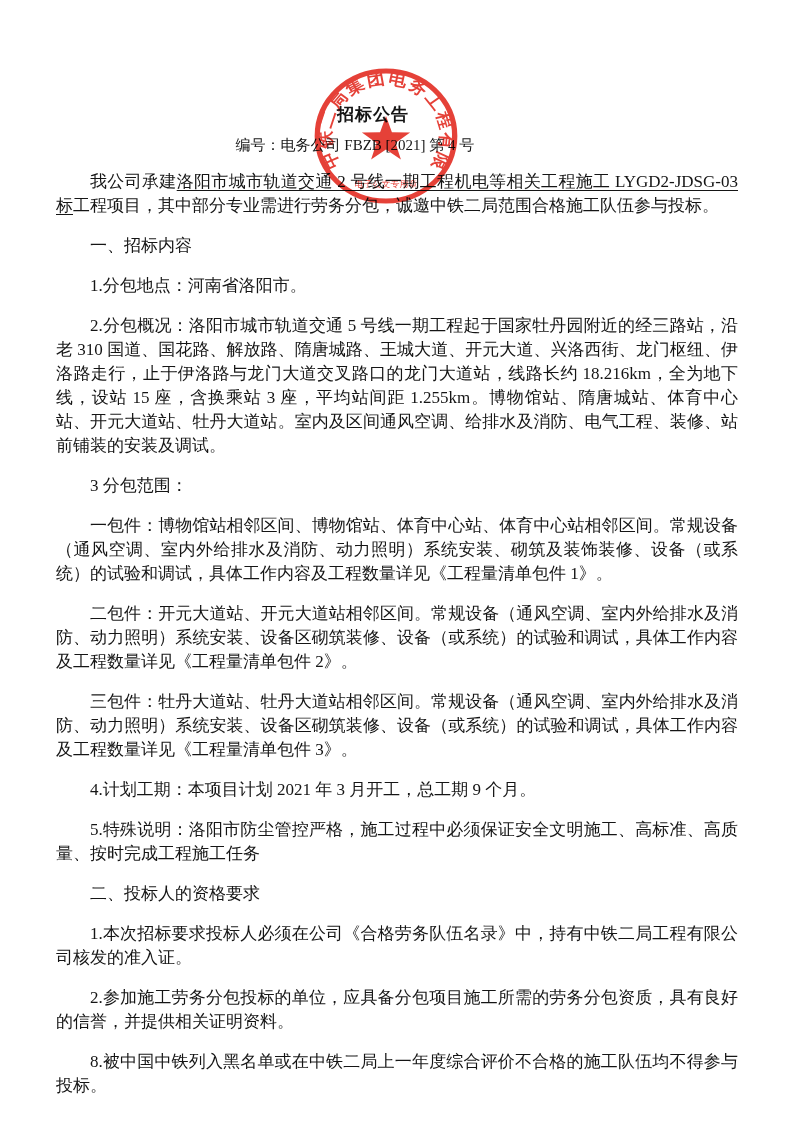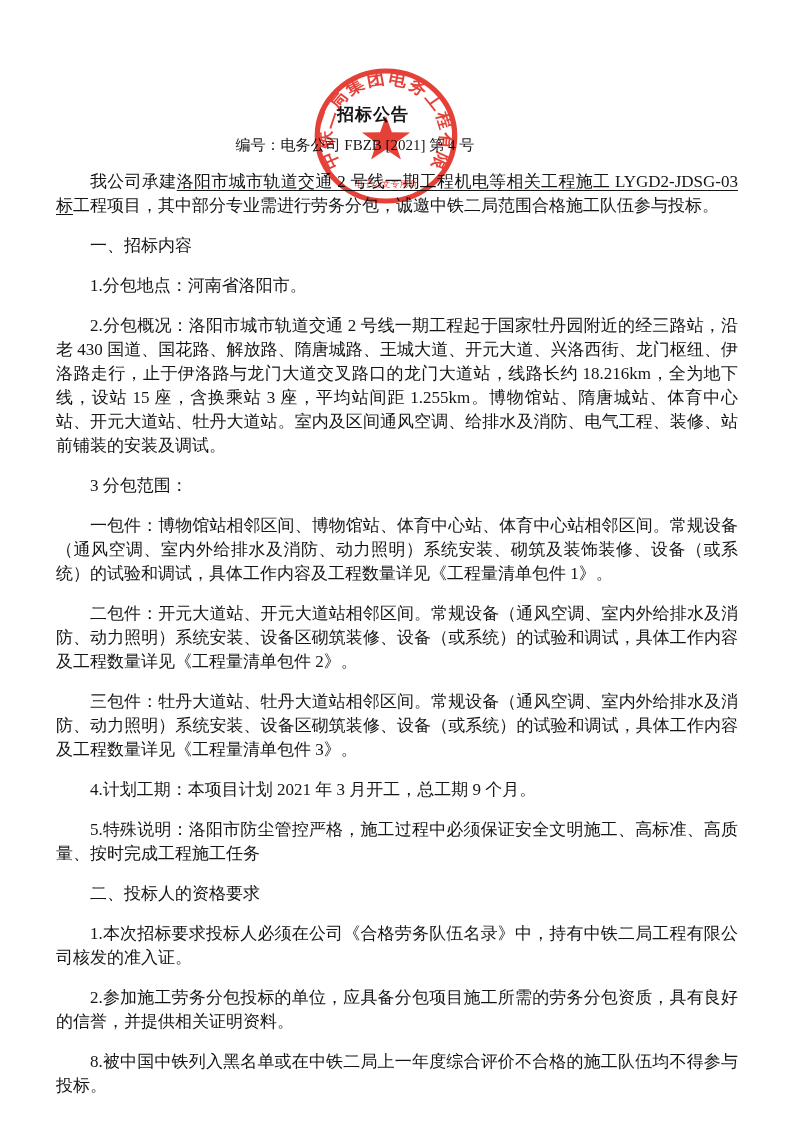"2.分包概况：洛阳市城市轨道交通 2" p { text: 2 号线一期工程起于国家牡丹园附近的经三路站，沿老 430 -> 5 号线一期工程起于国家牡丹园附近的经三路站，沿老 310 }
